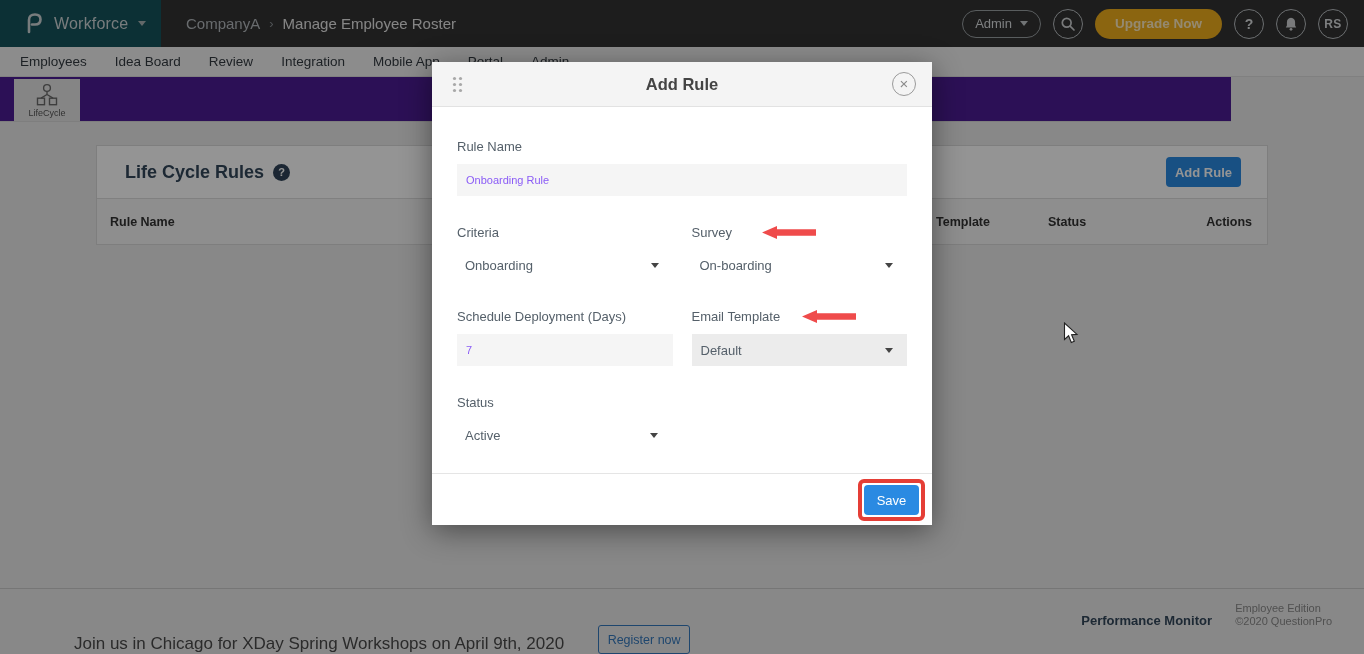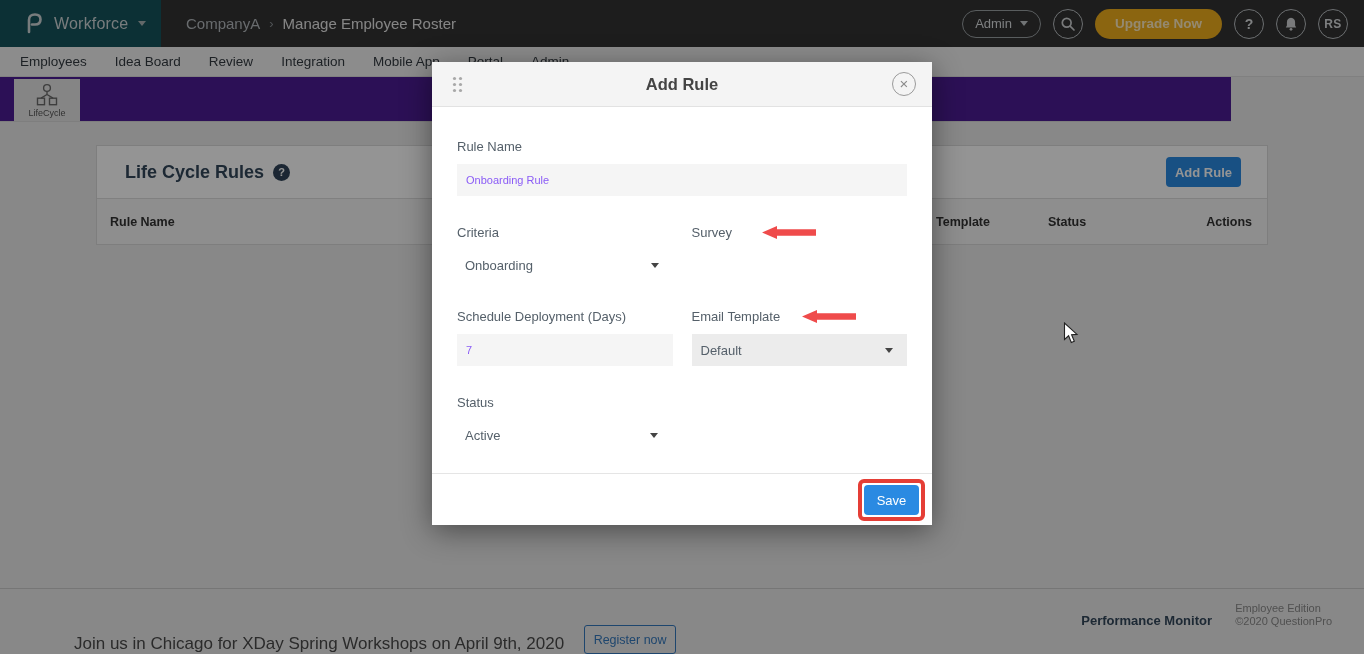"On-boarding" div.select { html: none -> <div> <span>On-boarding</span> <span></span> </div> }
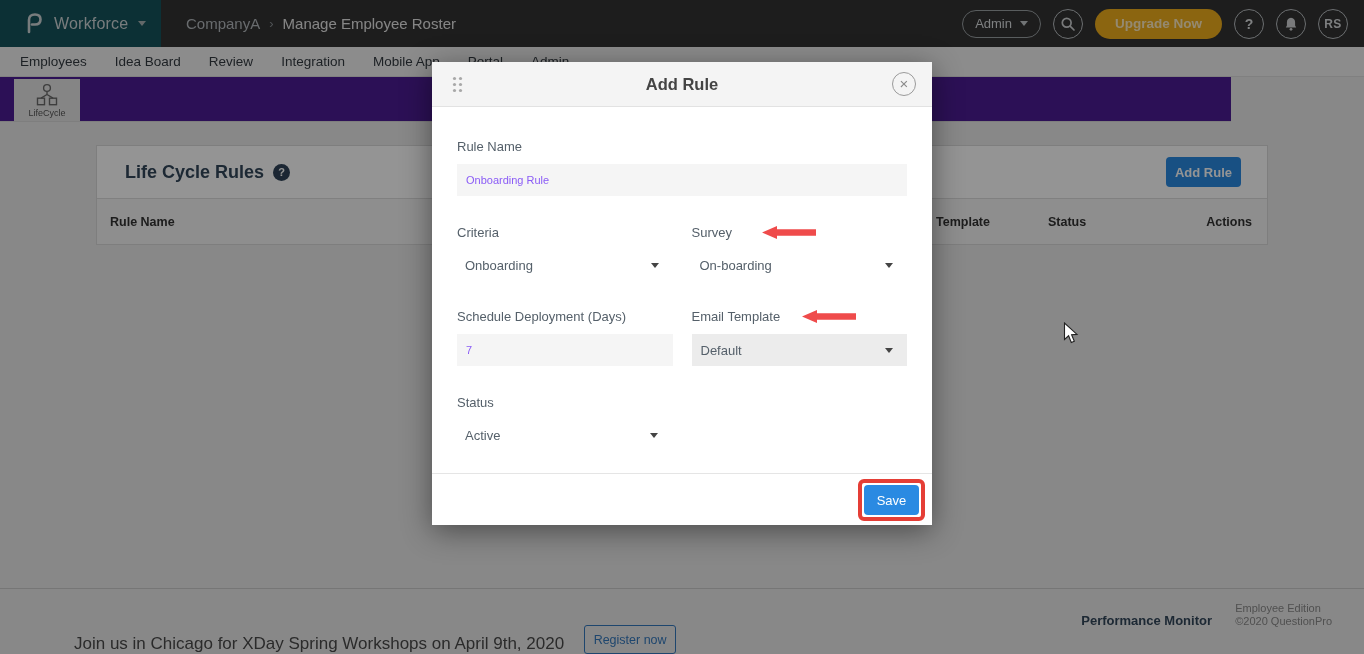"Register now" .register-btn { margin-left: 20px -> 34px }
